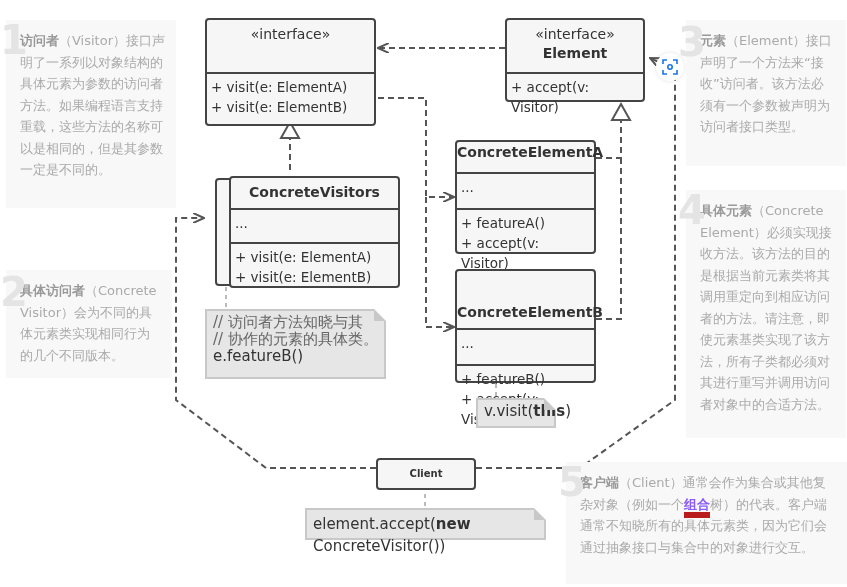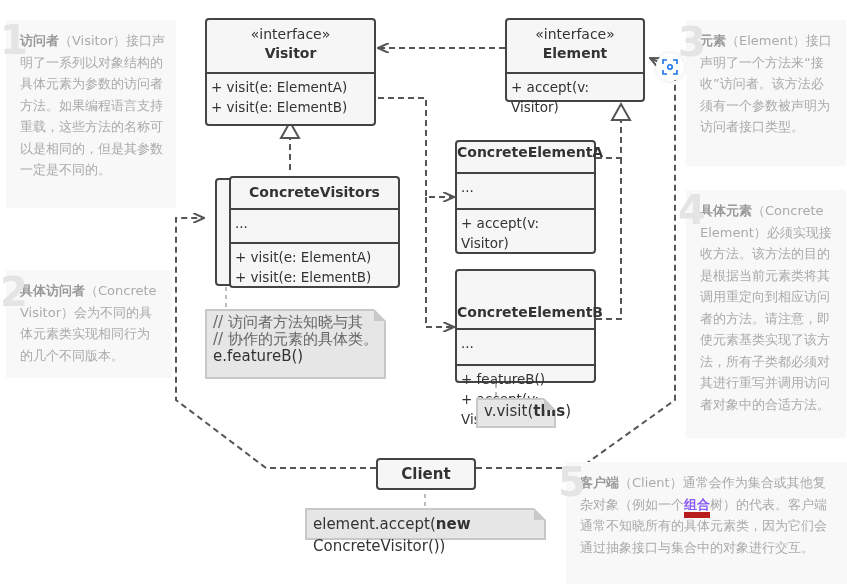"Visitor" div.nm { html: <div>Visitor</div> -> none }
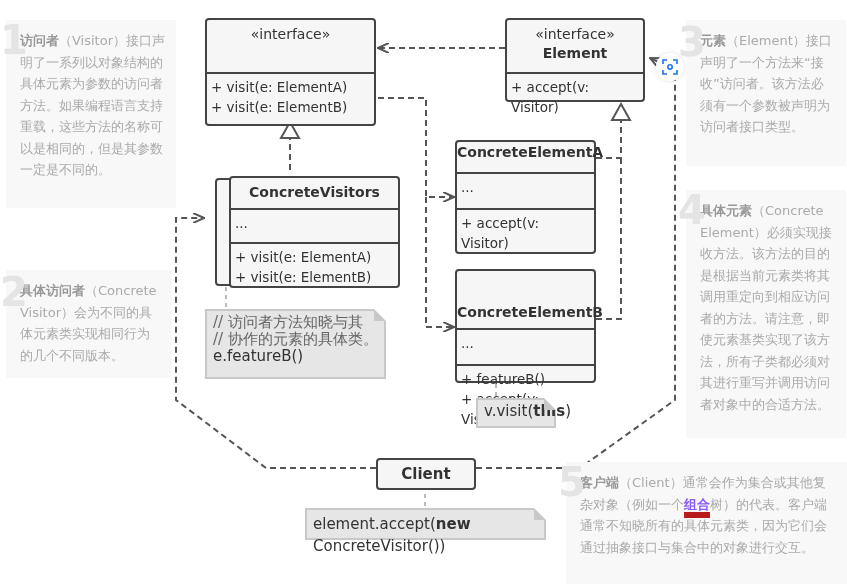"+ featureA()" div { html: none -> <div>+ featureA()</div> }
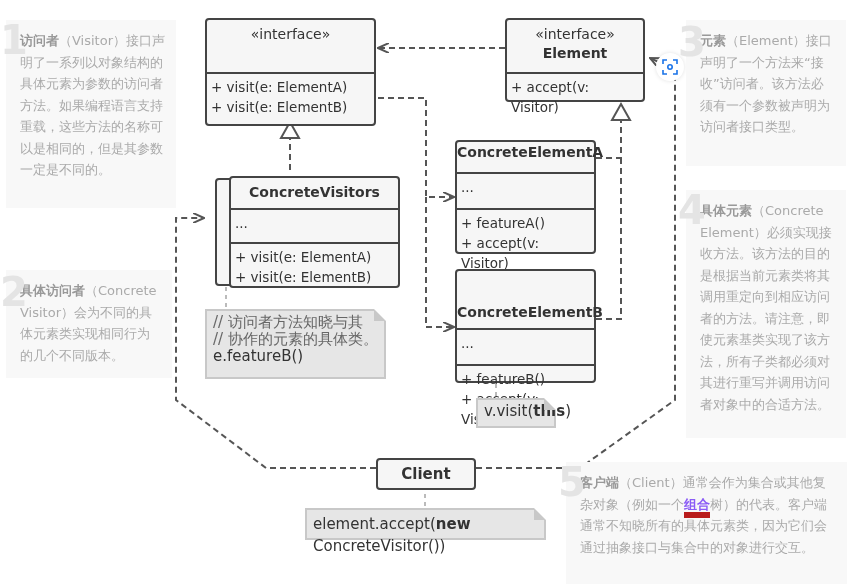"Client" div.nm { font-size: 15px -> 10px }
